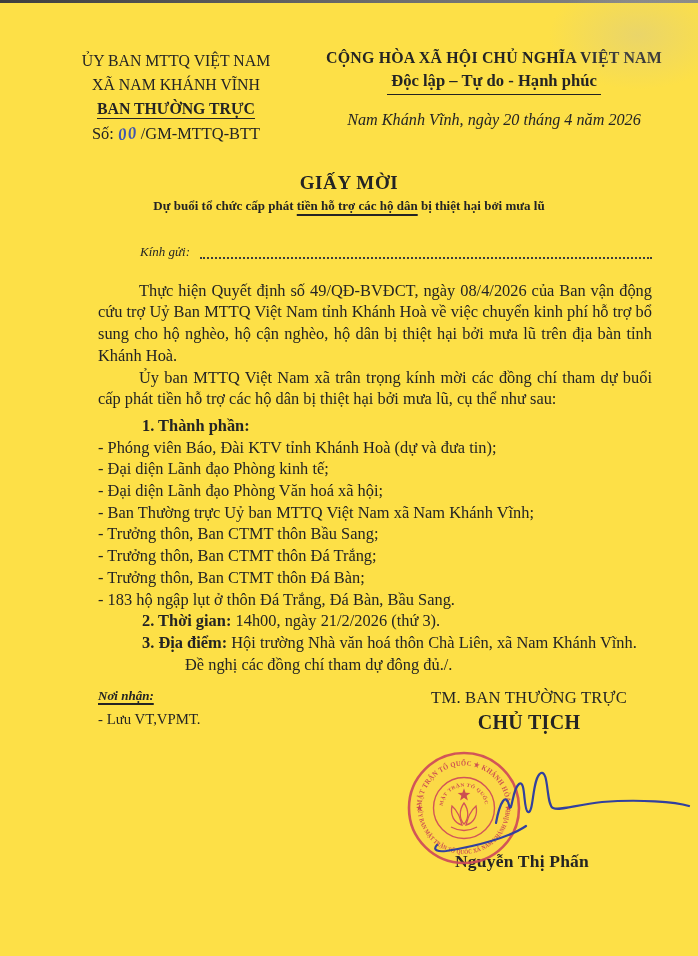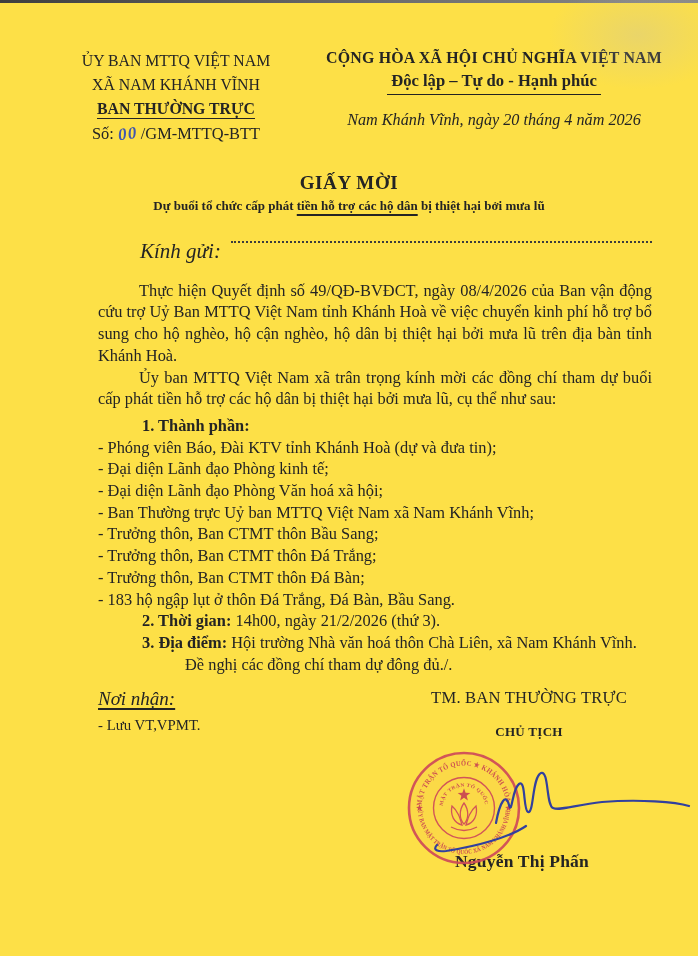"Kính gửi:" .salutation { align-items: flex-start -> flex-end; font-size: 21px -> 13px }
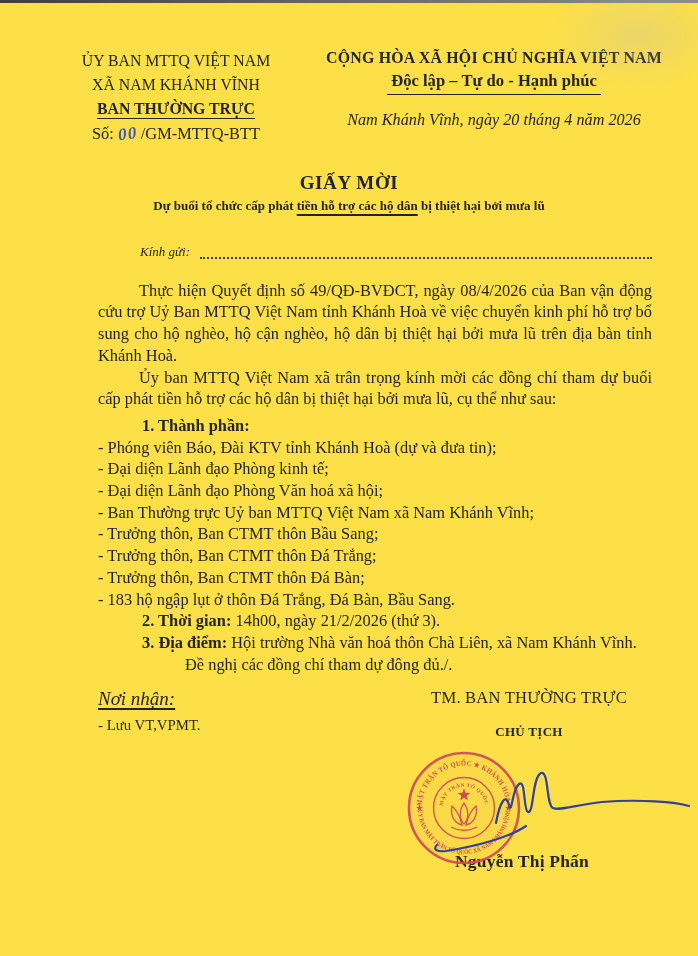"Nơi nhận:" .rec-label { font-size: 19px -> 13px; font-weight: normal -> bold }
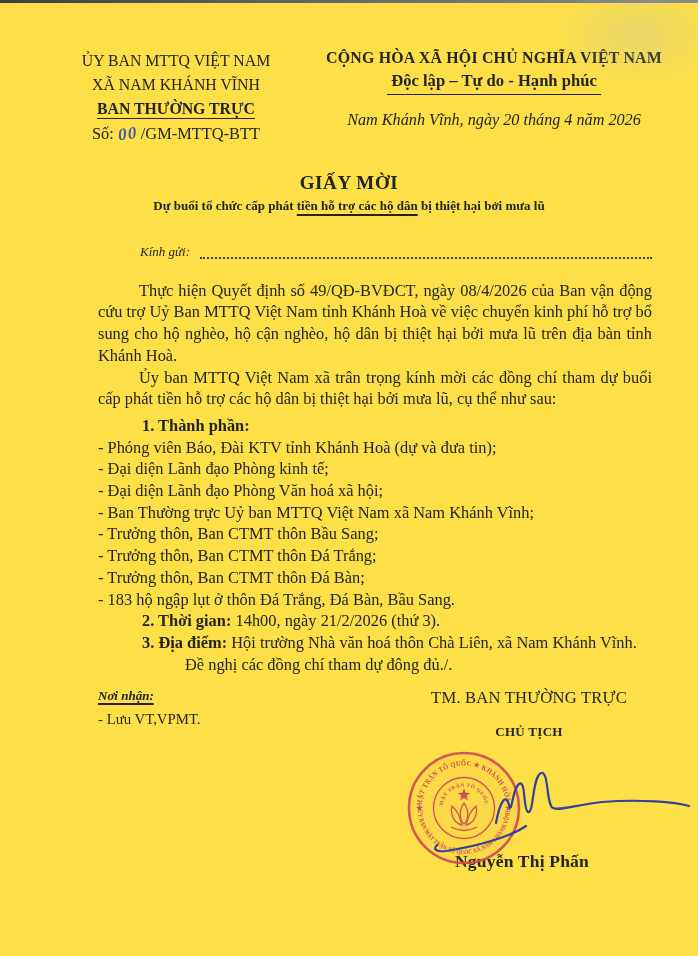"CHỦ TỊCH" .sig-line2 { font-size: 13px -> 20px; margin-top: 16px -> 3px }
